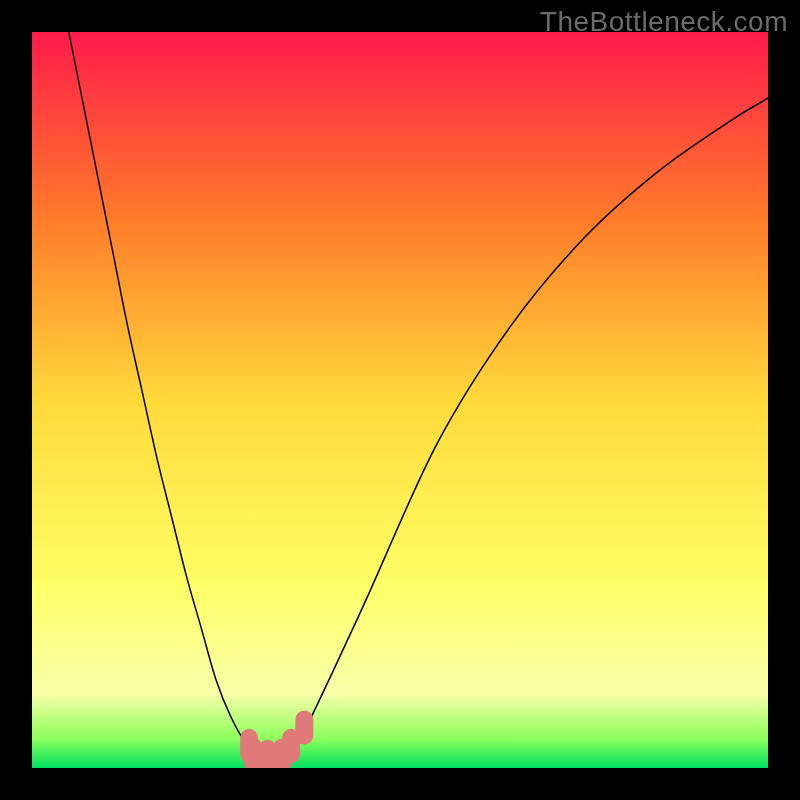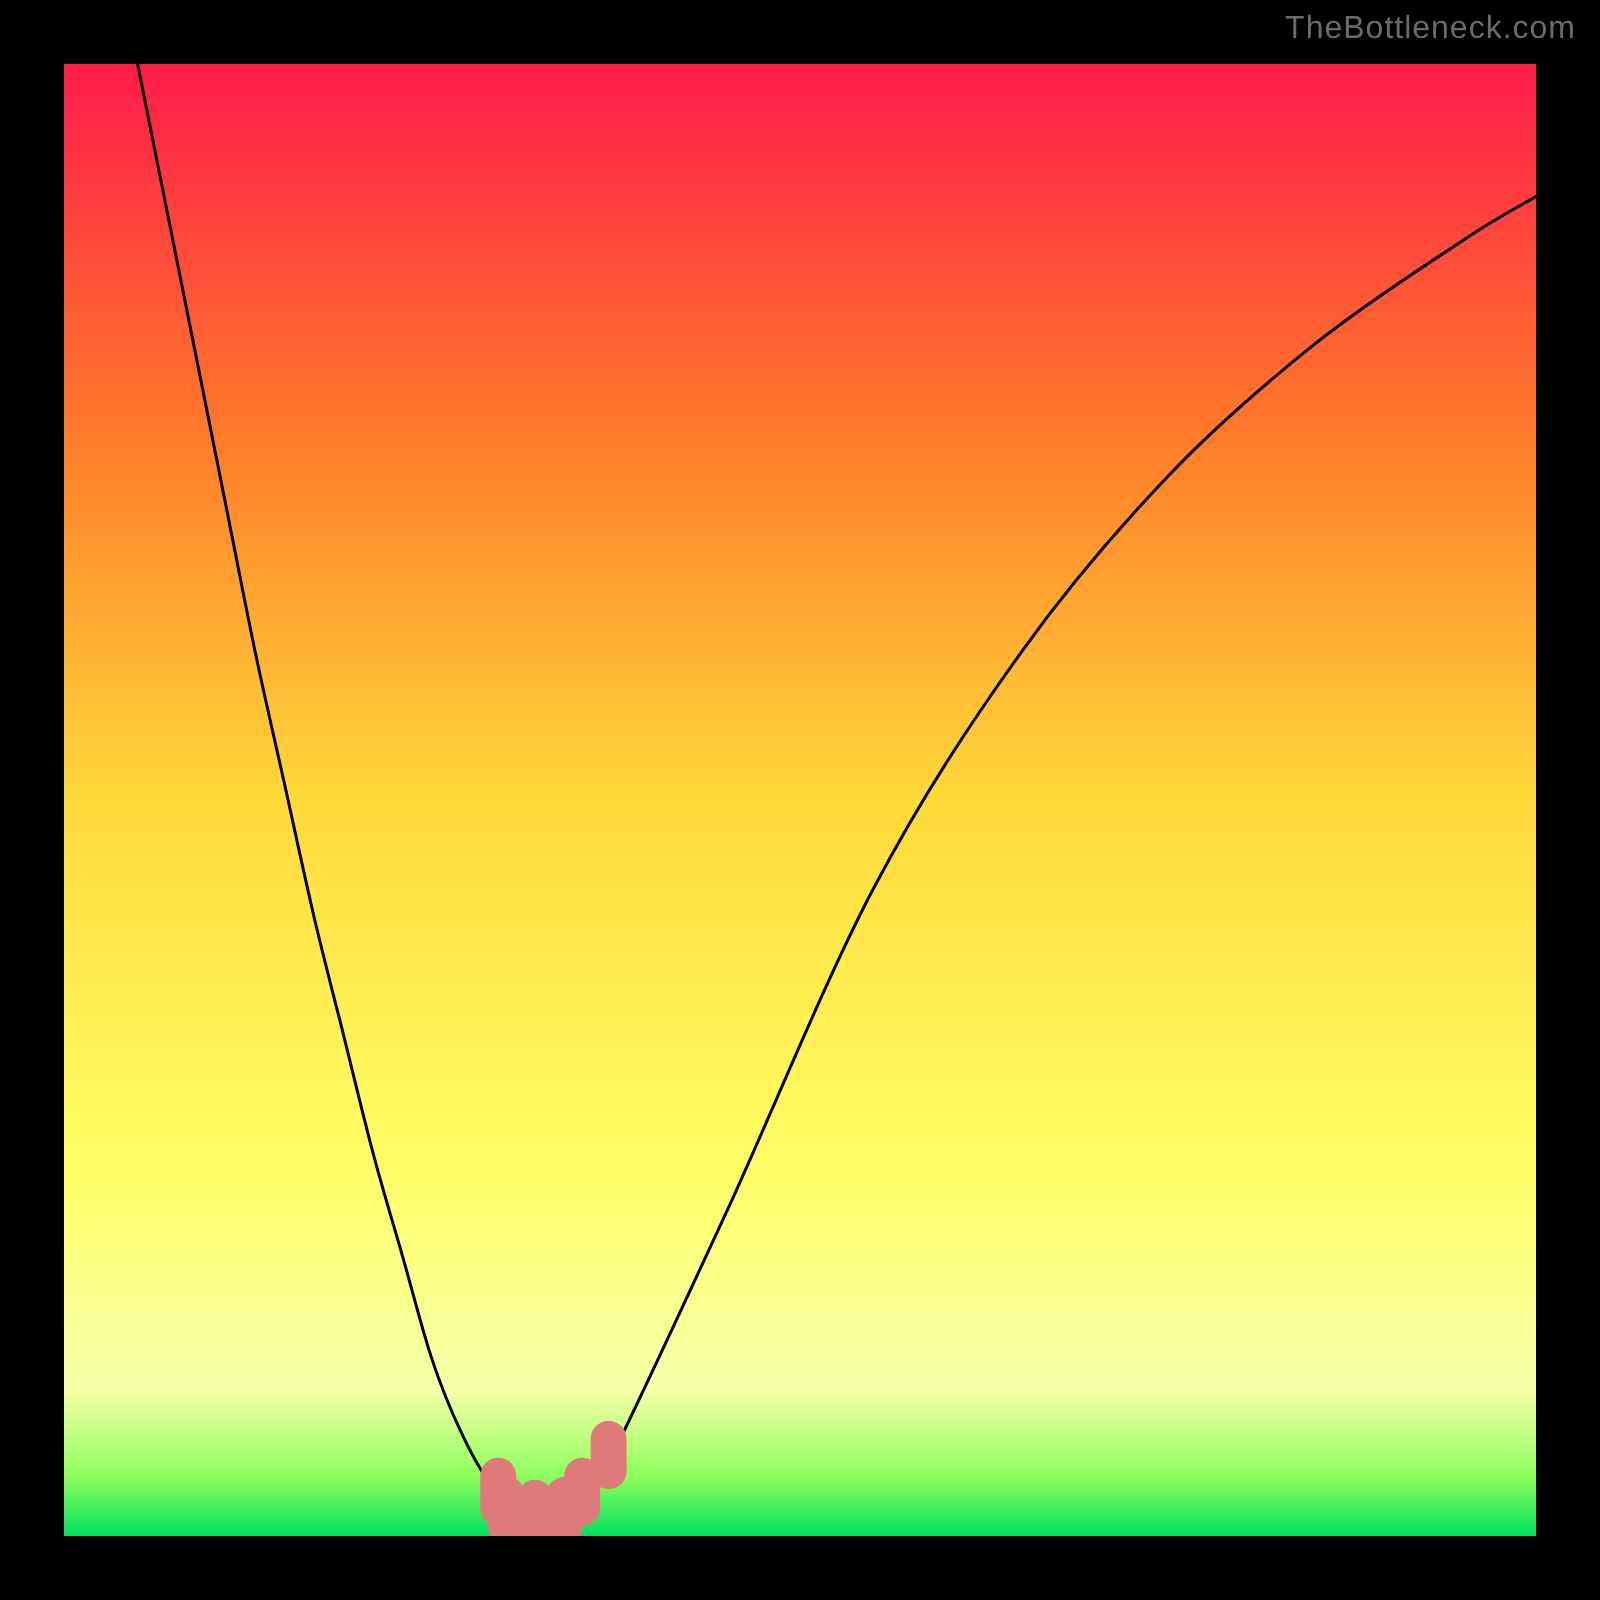"TheBottleneck.com" .watermark { font-size: 16px -> 28px }
